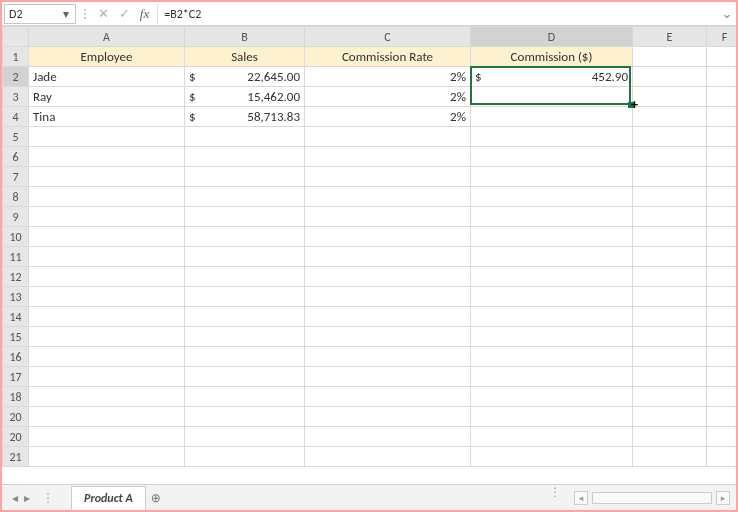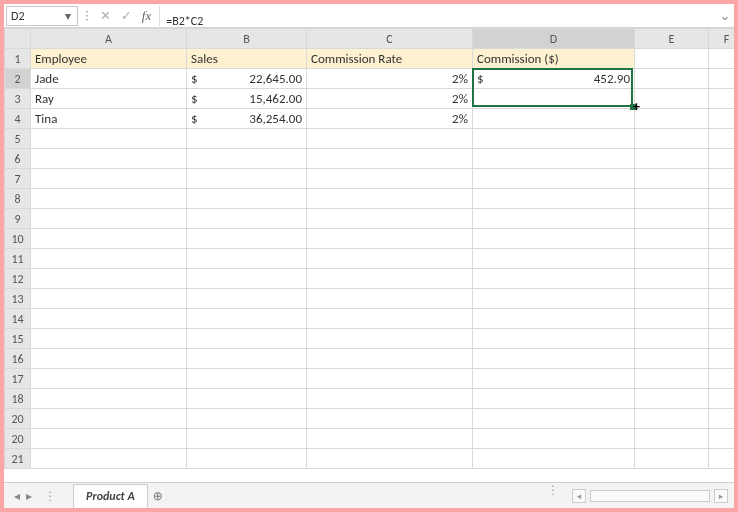"D2" .app { border: 4px solid #fca5a5 -> 2px solid #fca5a5 }
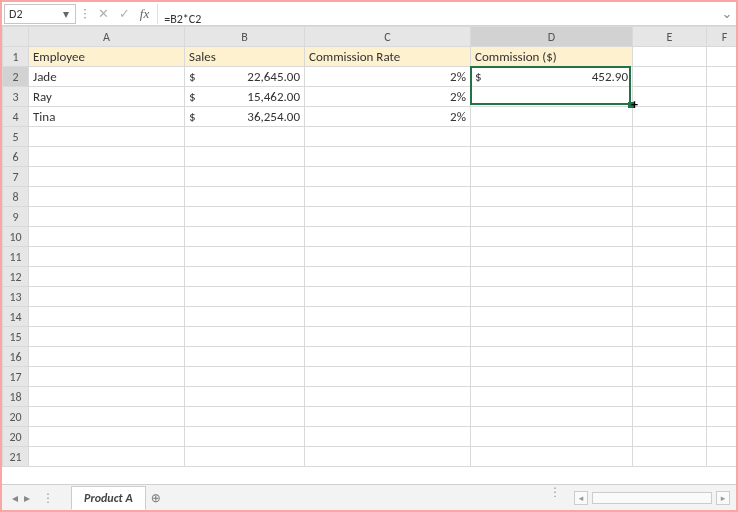"=B2*C2" .finput { align-items: flex-start -> center }
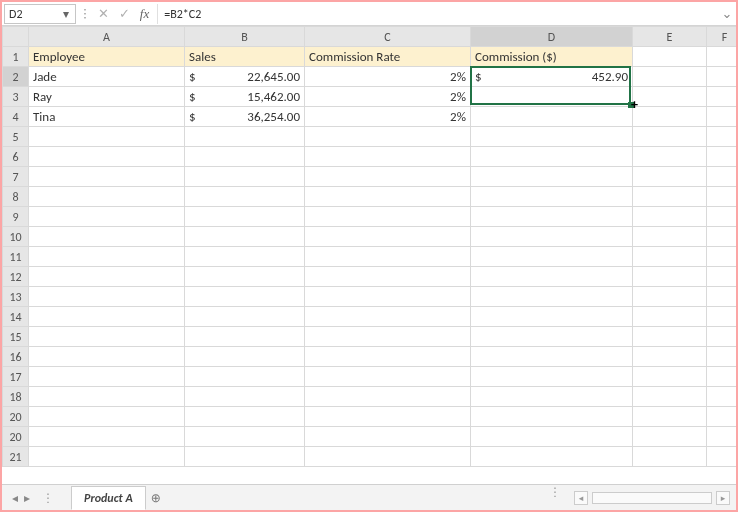"Employee" .hdrcell { text-align: left -> center }
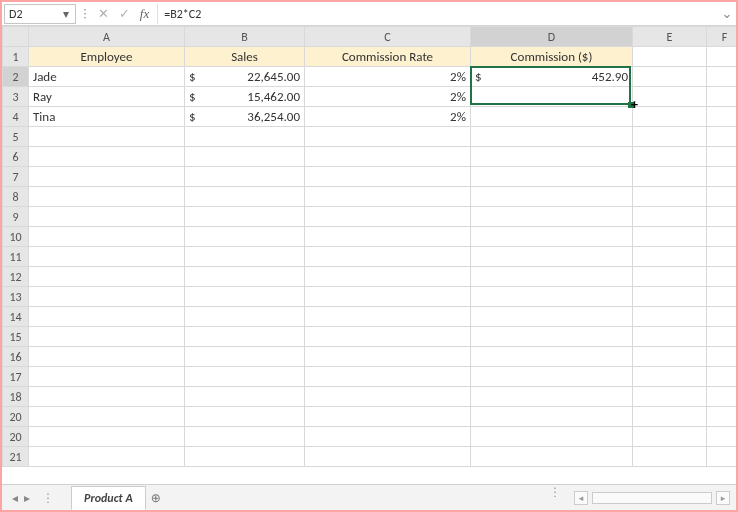"36,254.00" span.num { text: 36,254.00 -> 58,713.83 }
